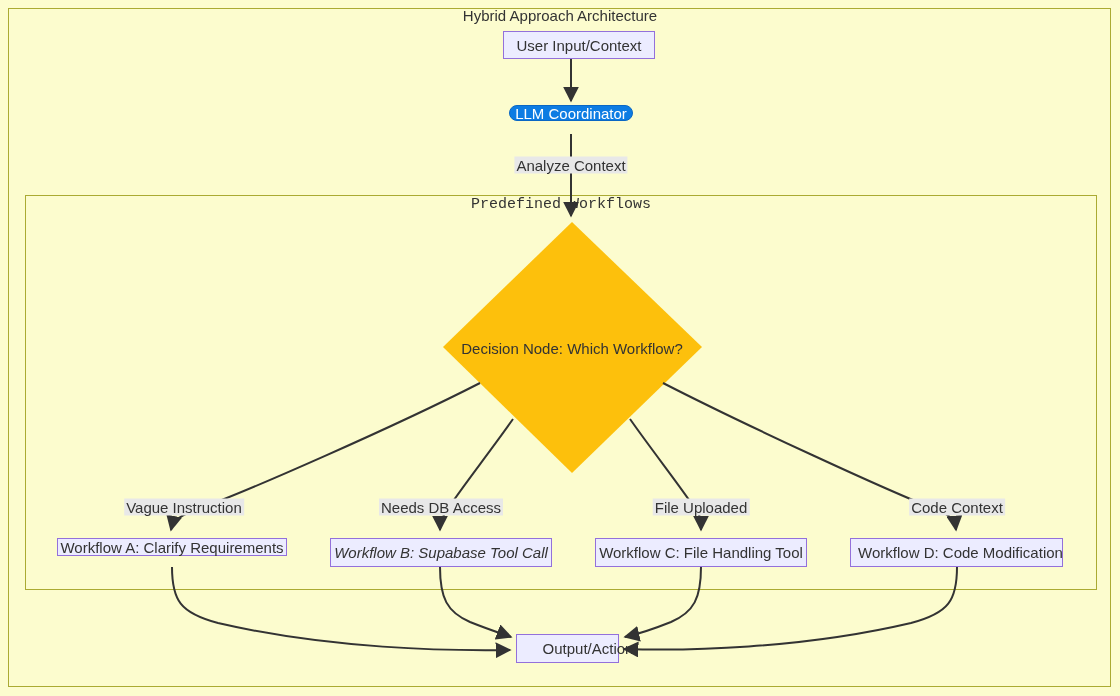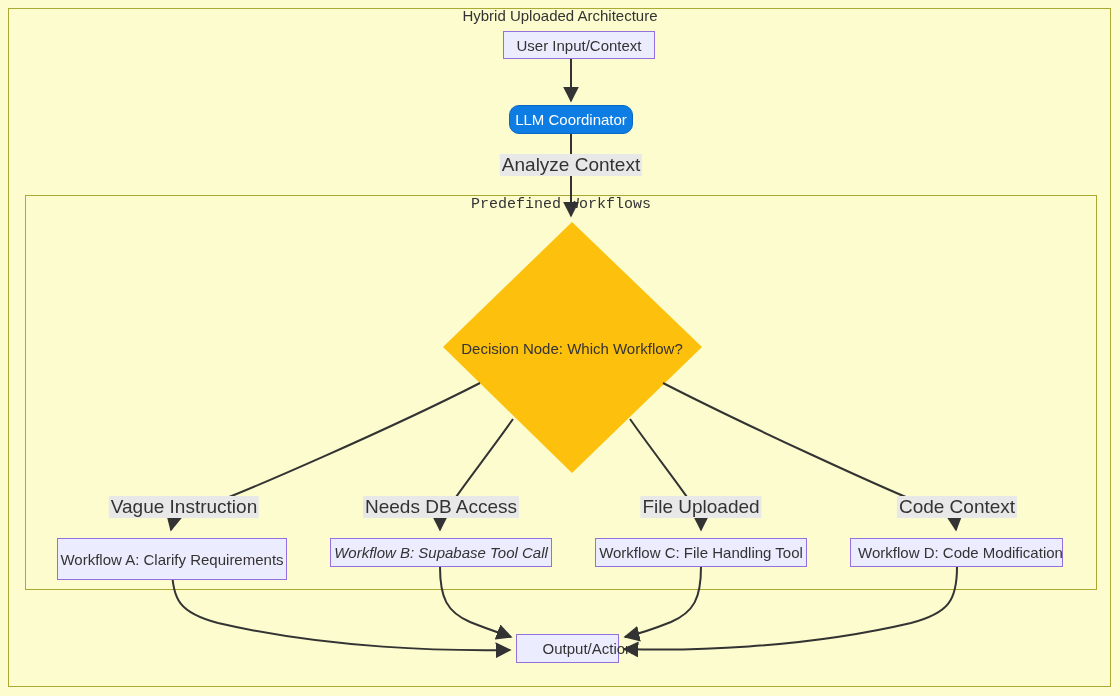"Hybrid Uploaded Architecture" div.diagram-title { text: Uploaded -> Approach }
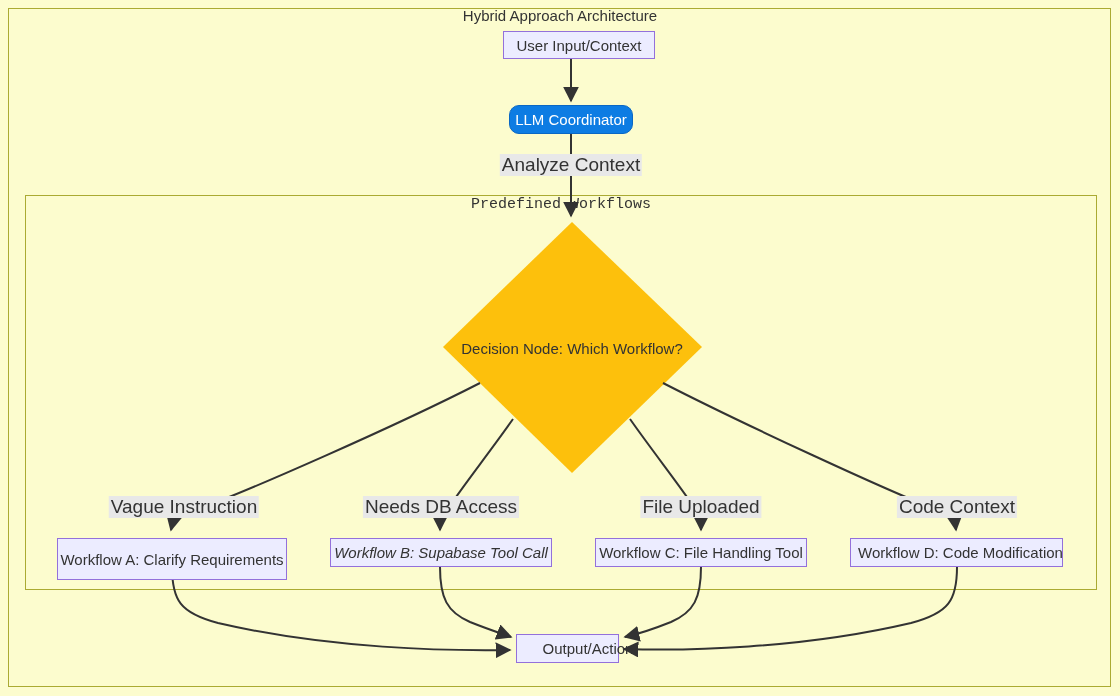"LLM Coordinator" div.node-coordinator { height: 29px -> 16px }
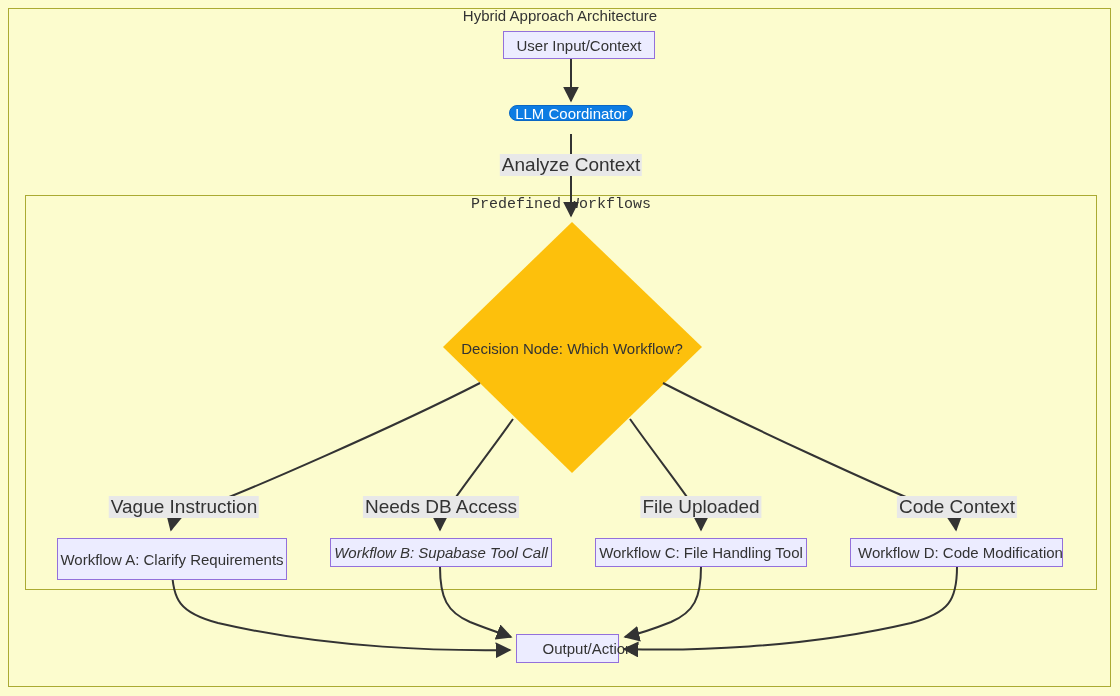"Analyze Context" .edge-label { font-size: 19px -> 15px }
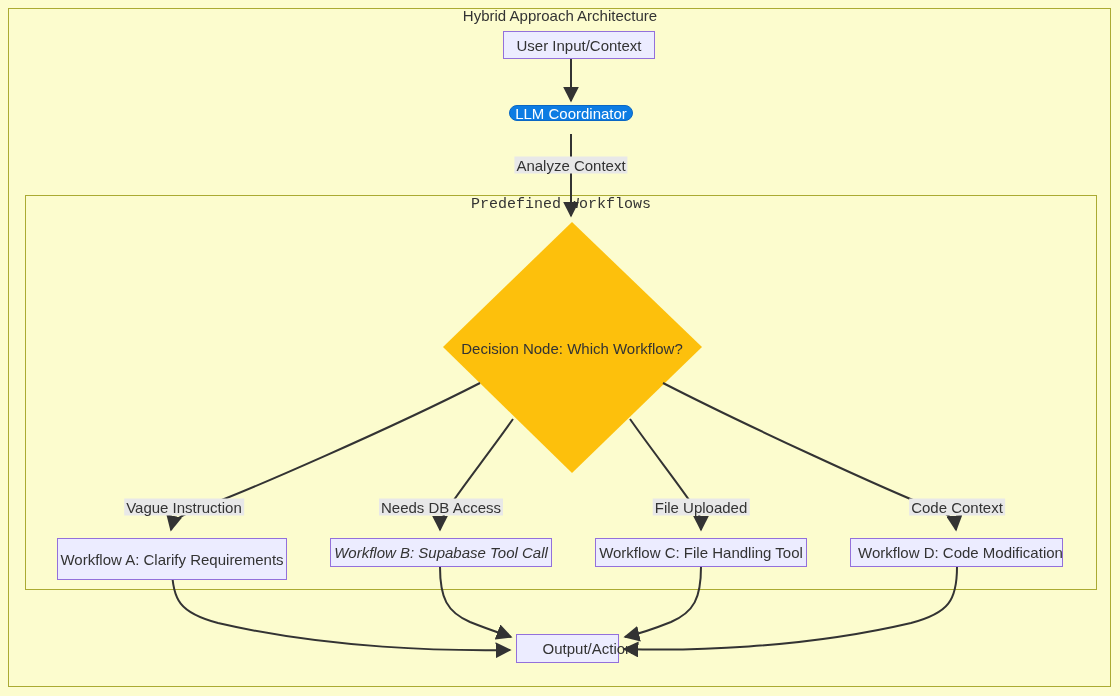"Workflow A: Clarify Requirements" div.node { height: 42px -> 18px }
